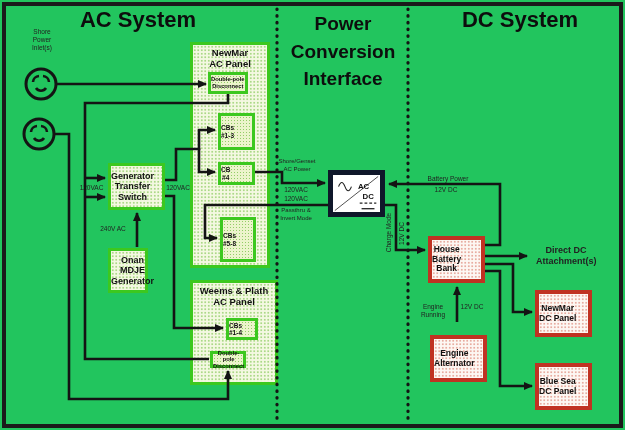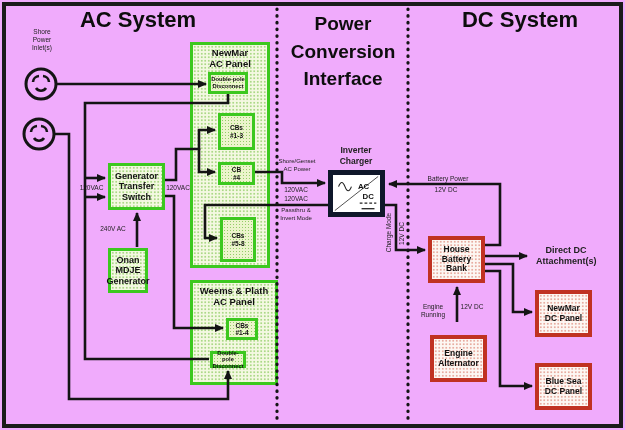"AC System" .stage { background: #f0abfc -> #22c55e }
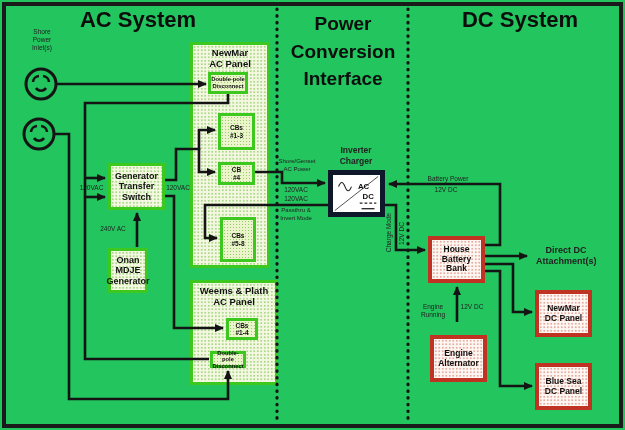"NewMar" .box { justify-content: center -> flex-start }
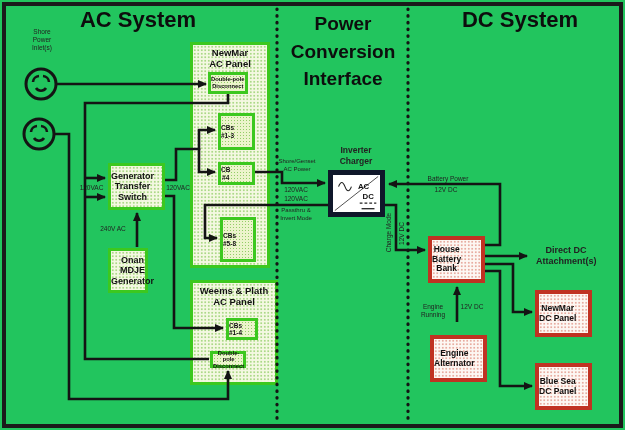"Inverter" div.lbl { html: <div>Inverter Charger</div> -> none }
